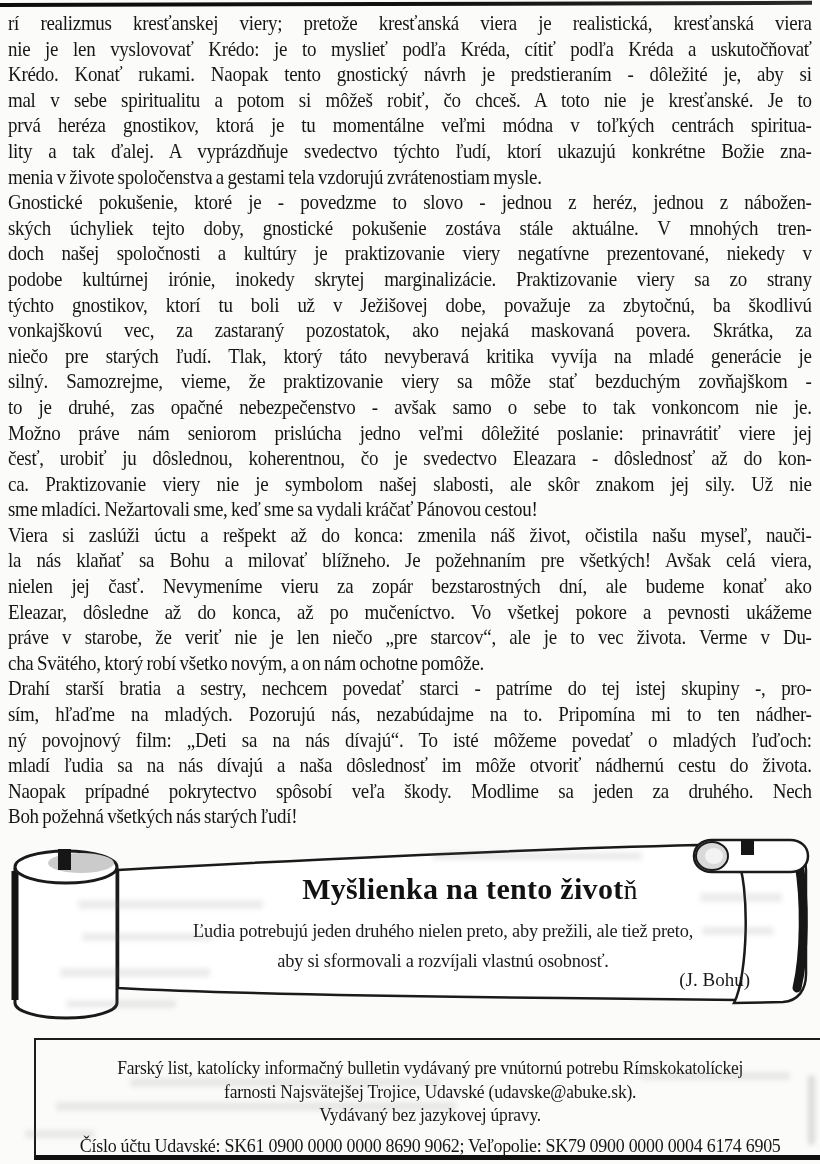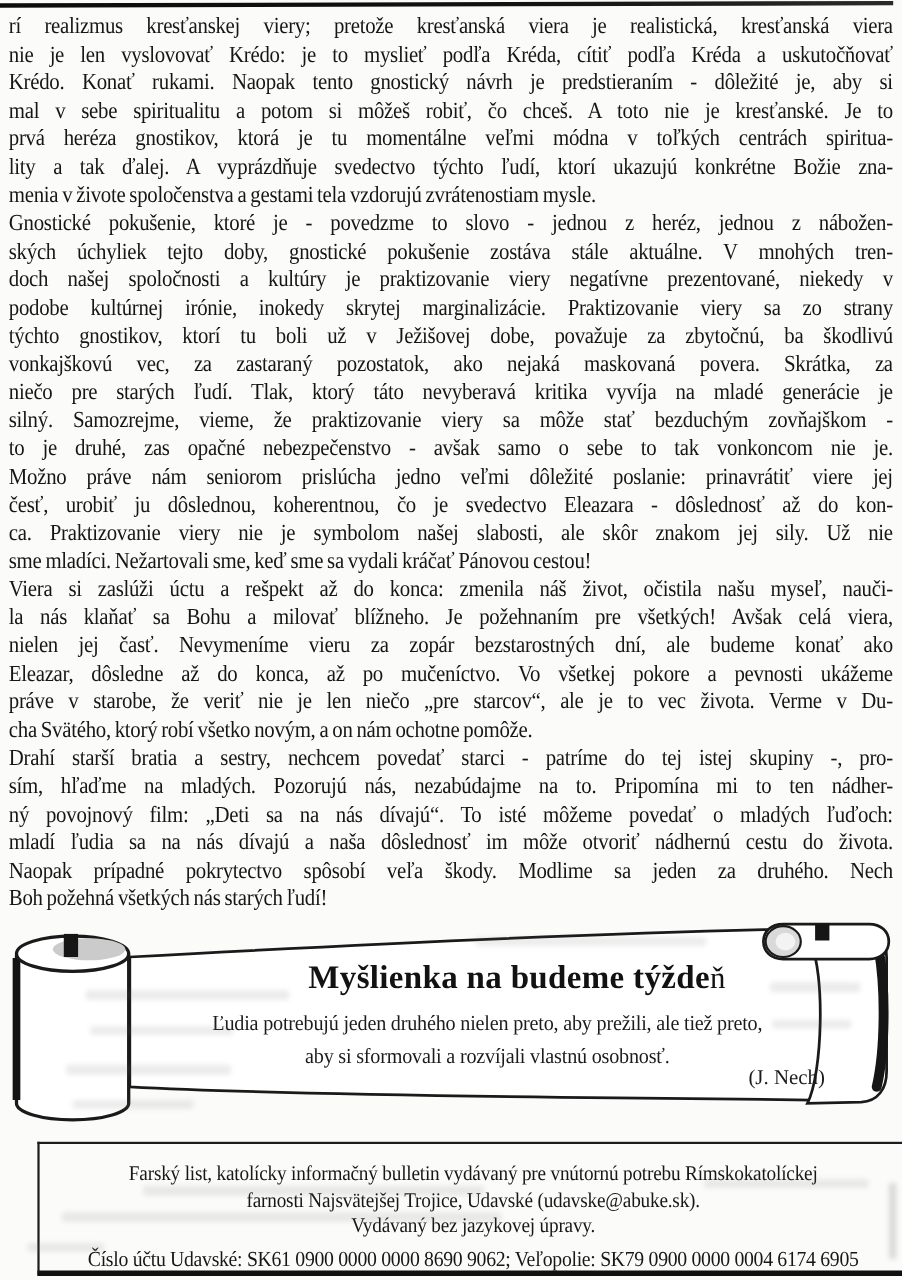"Myšlienka na budeme týžde" span { text: budeme týžde -> tento život }
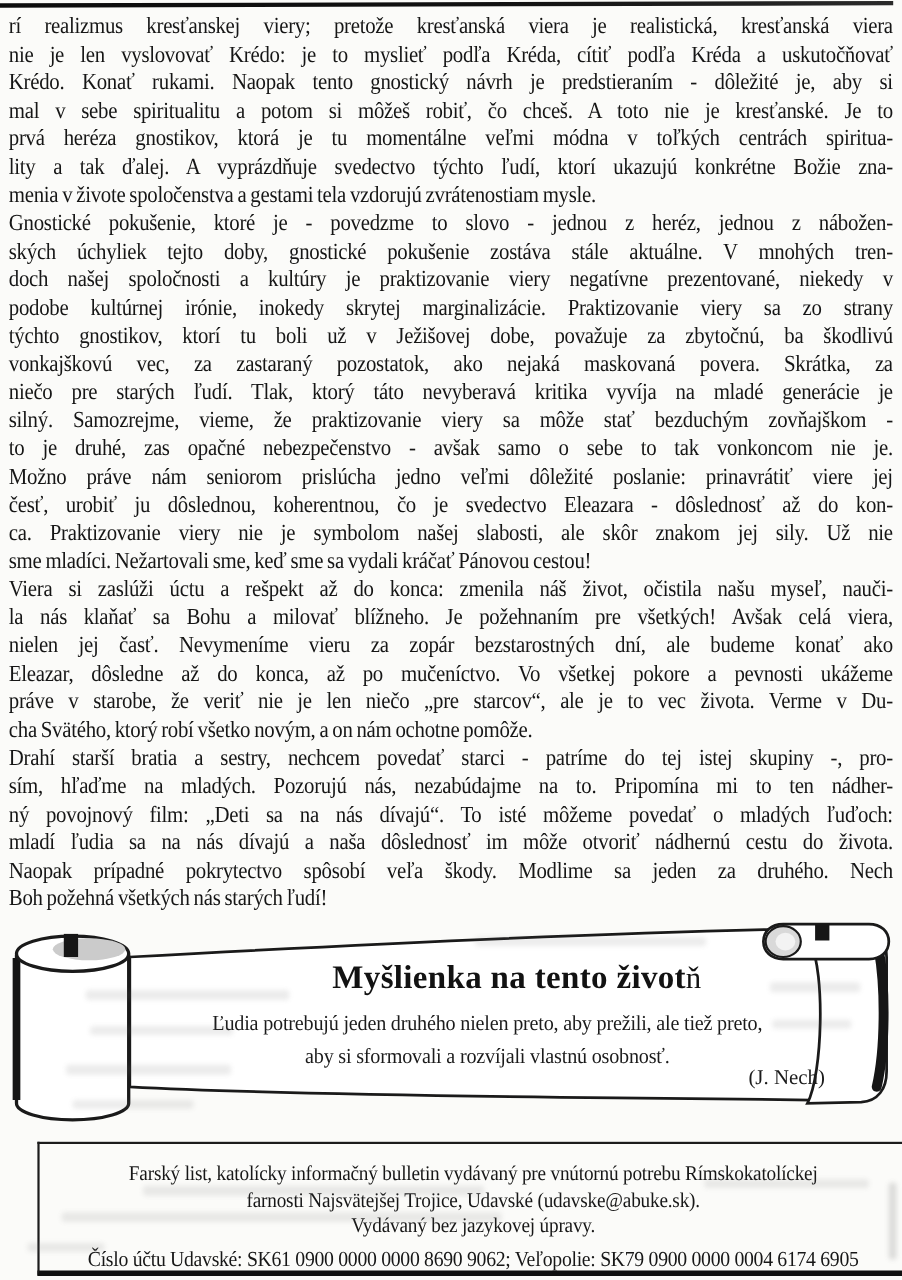"(J. Nech)" div.scroll-attrib { text: Nech -> Bohu }
